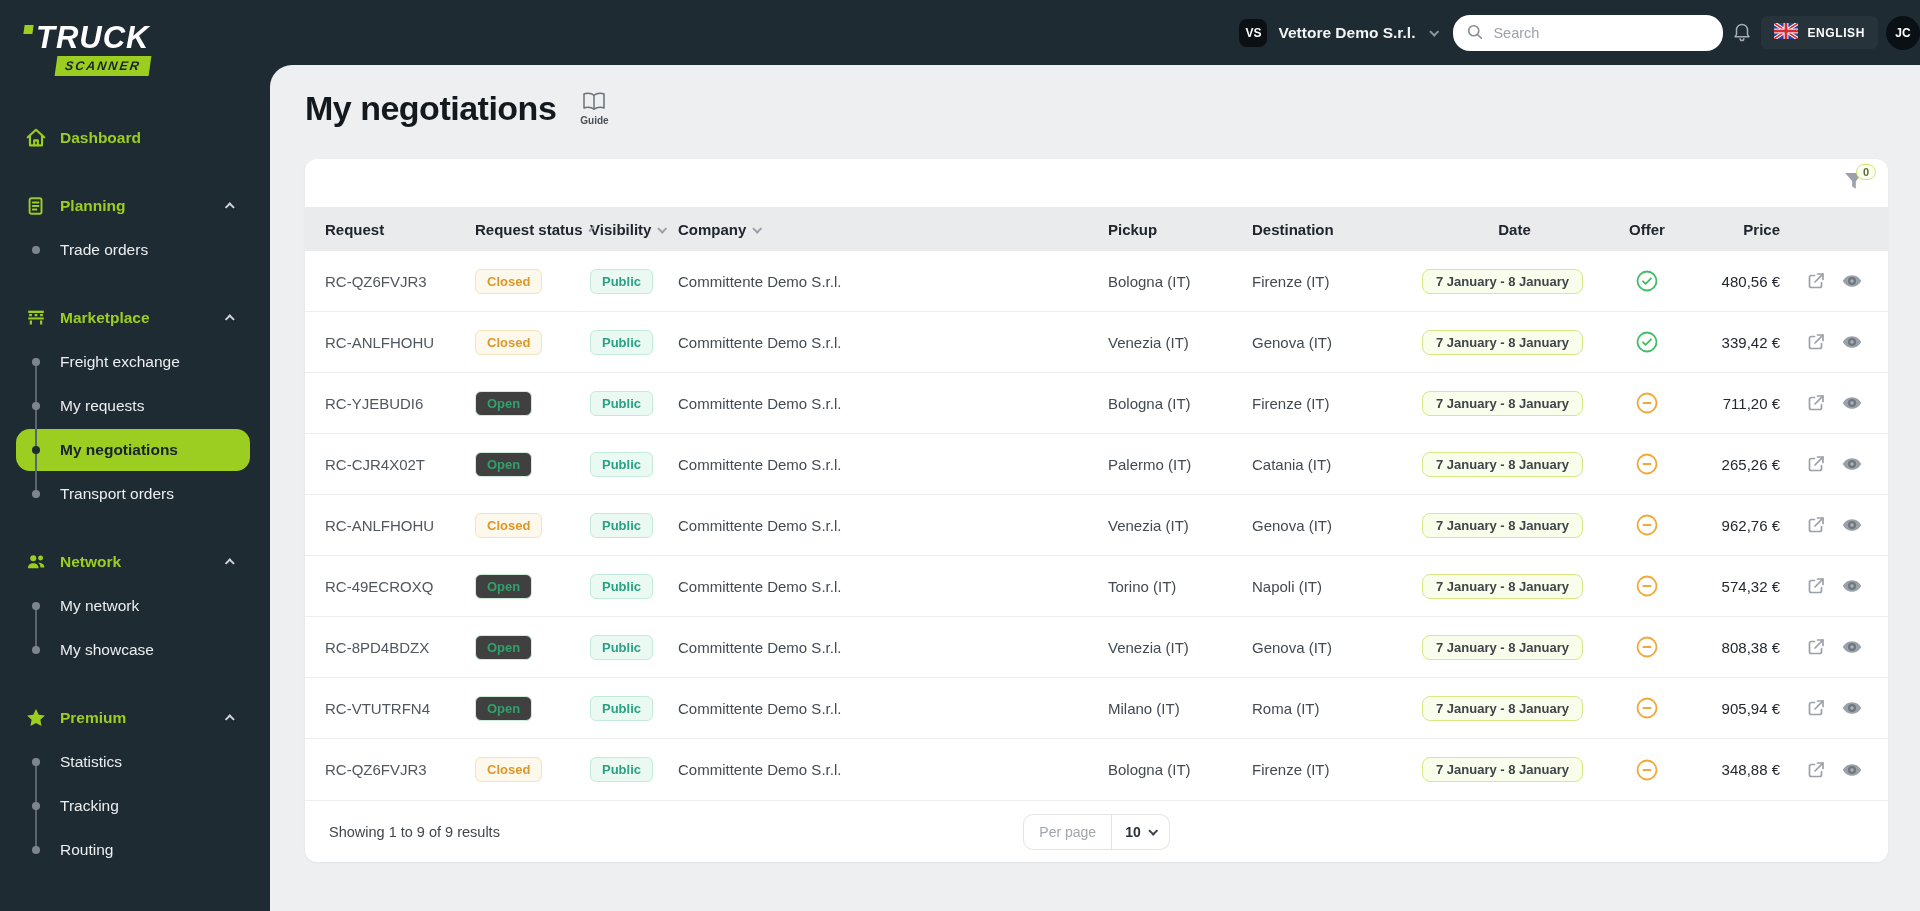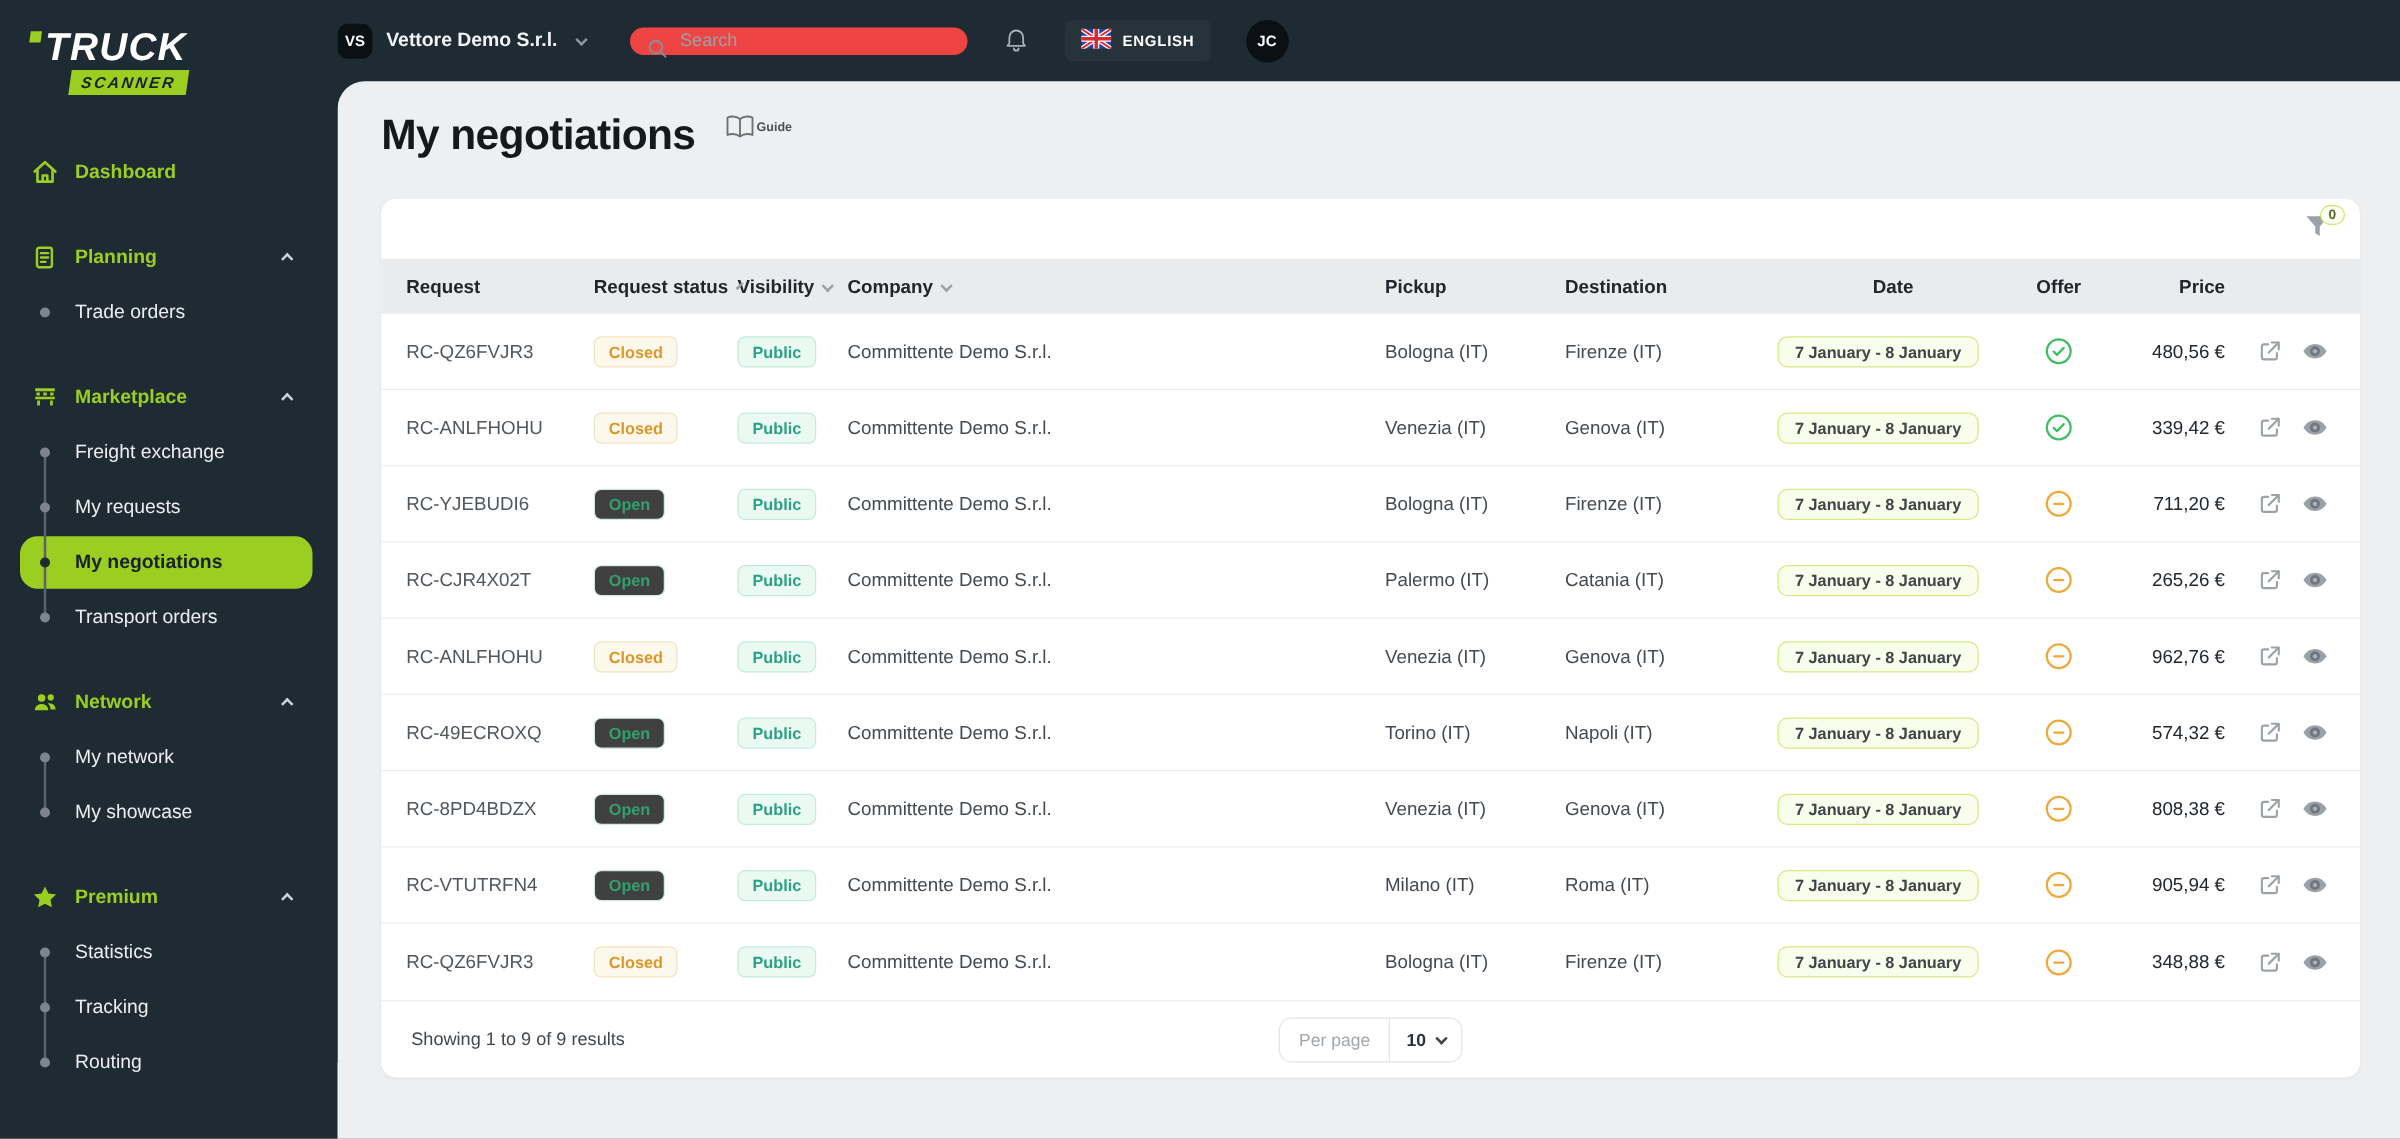"VS" .topbar { gap: 28px -> 8px; justify-content: none -> flex-end }
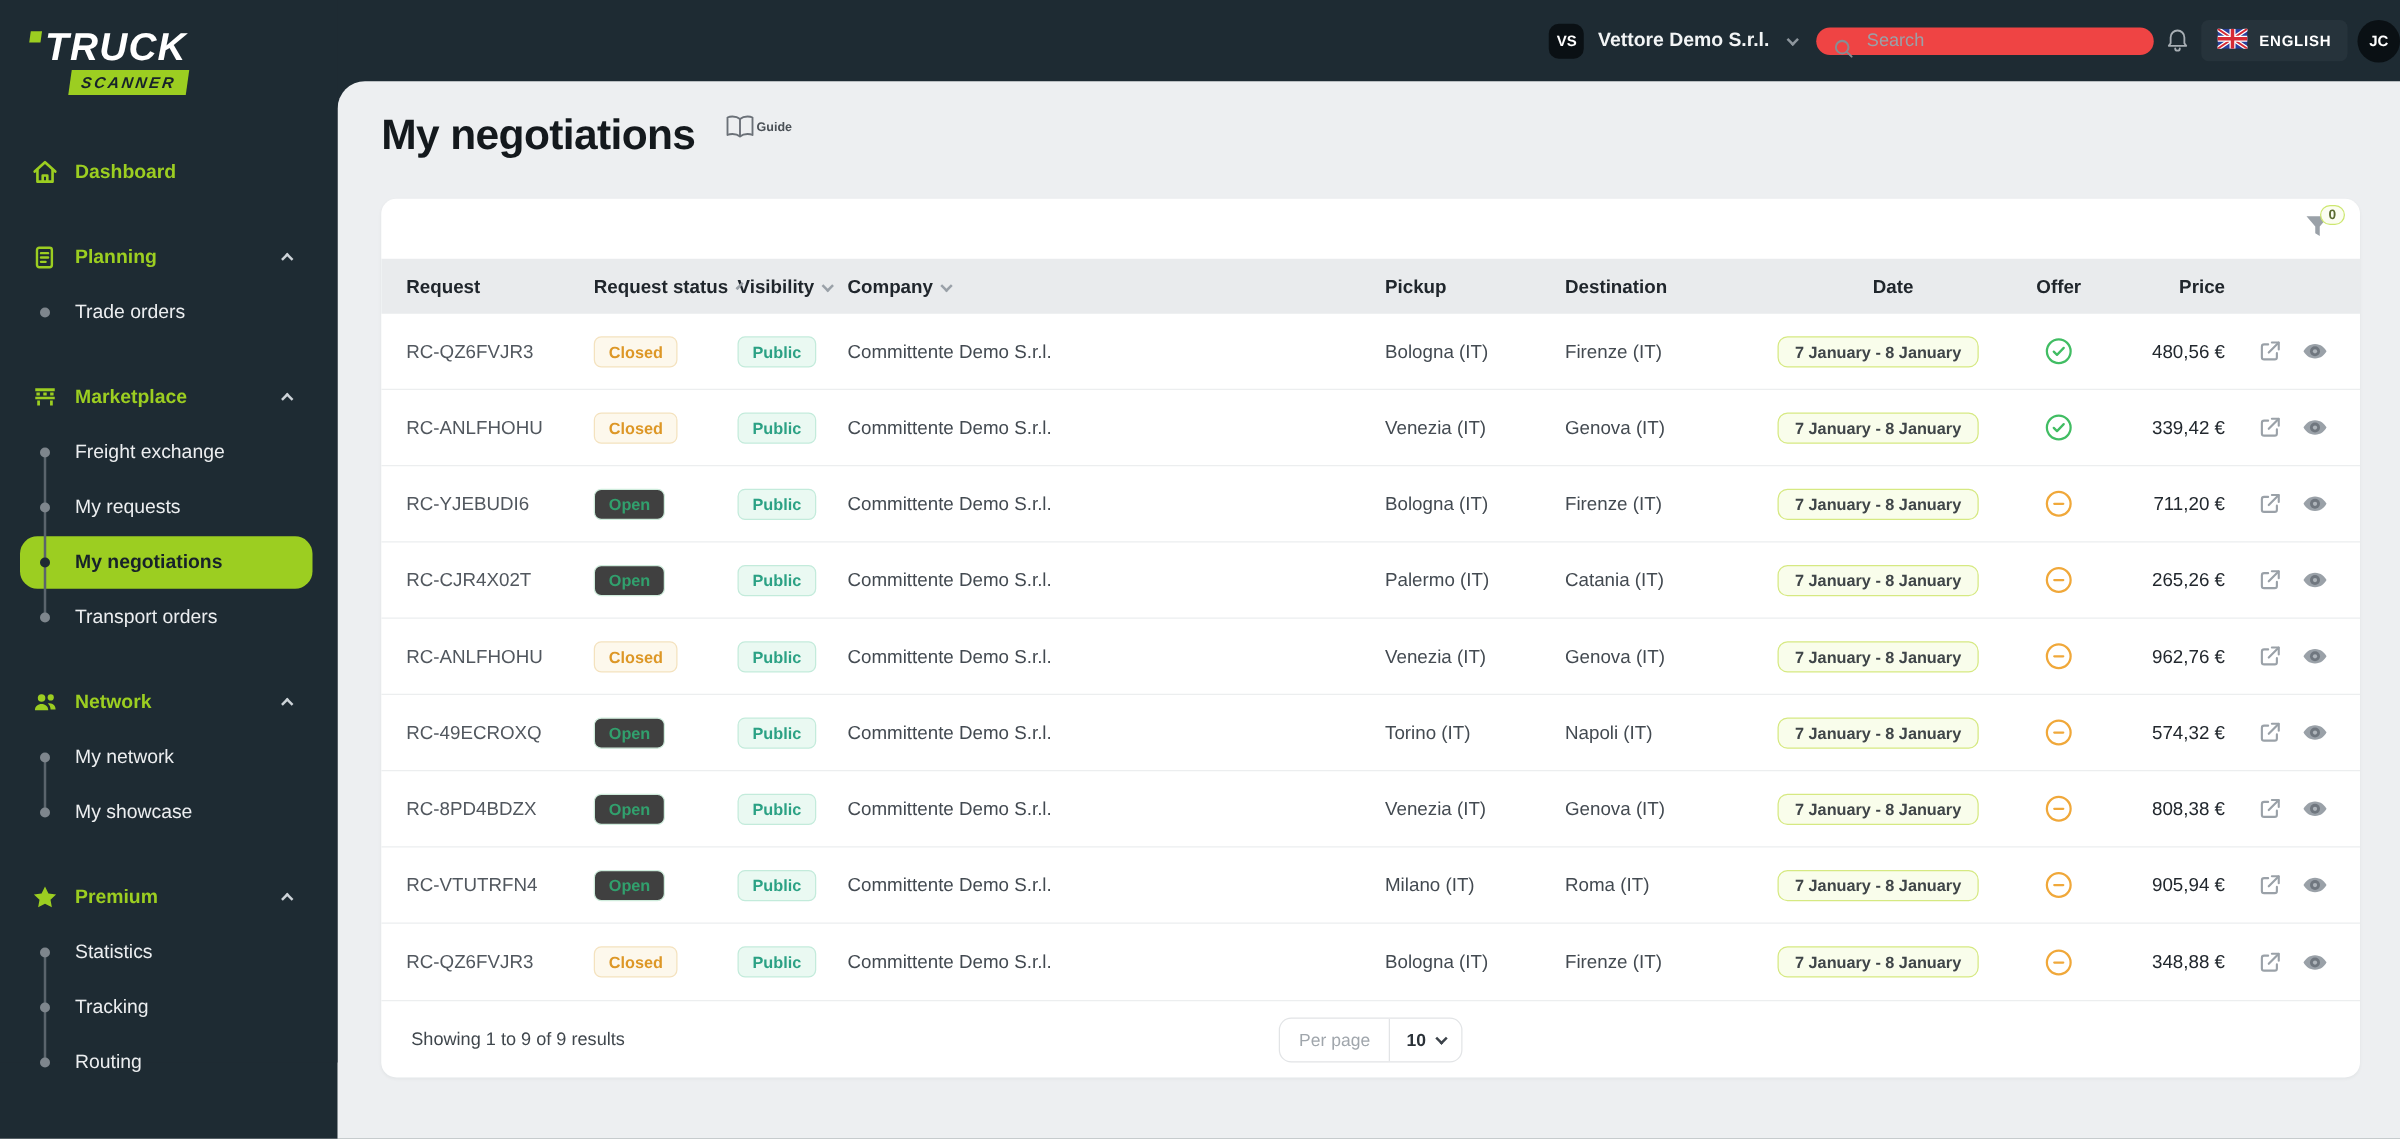"Search" .search-input { background: #ef4444 -> #ffffff; height: 22px -> 36px }
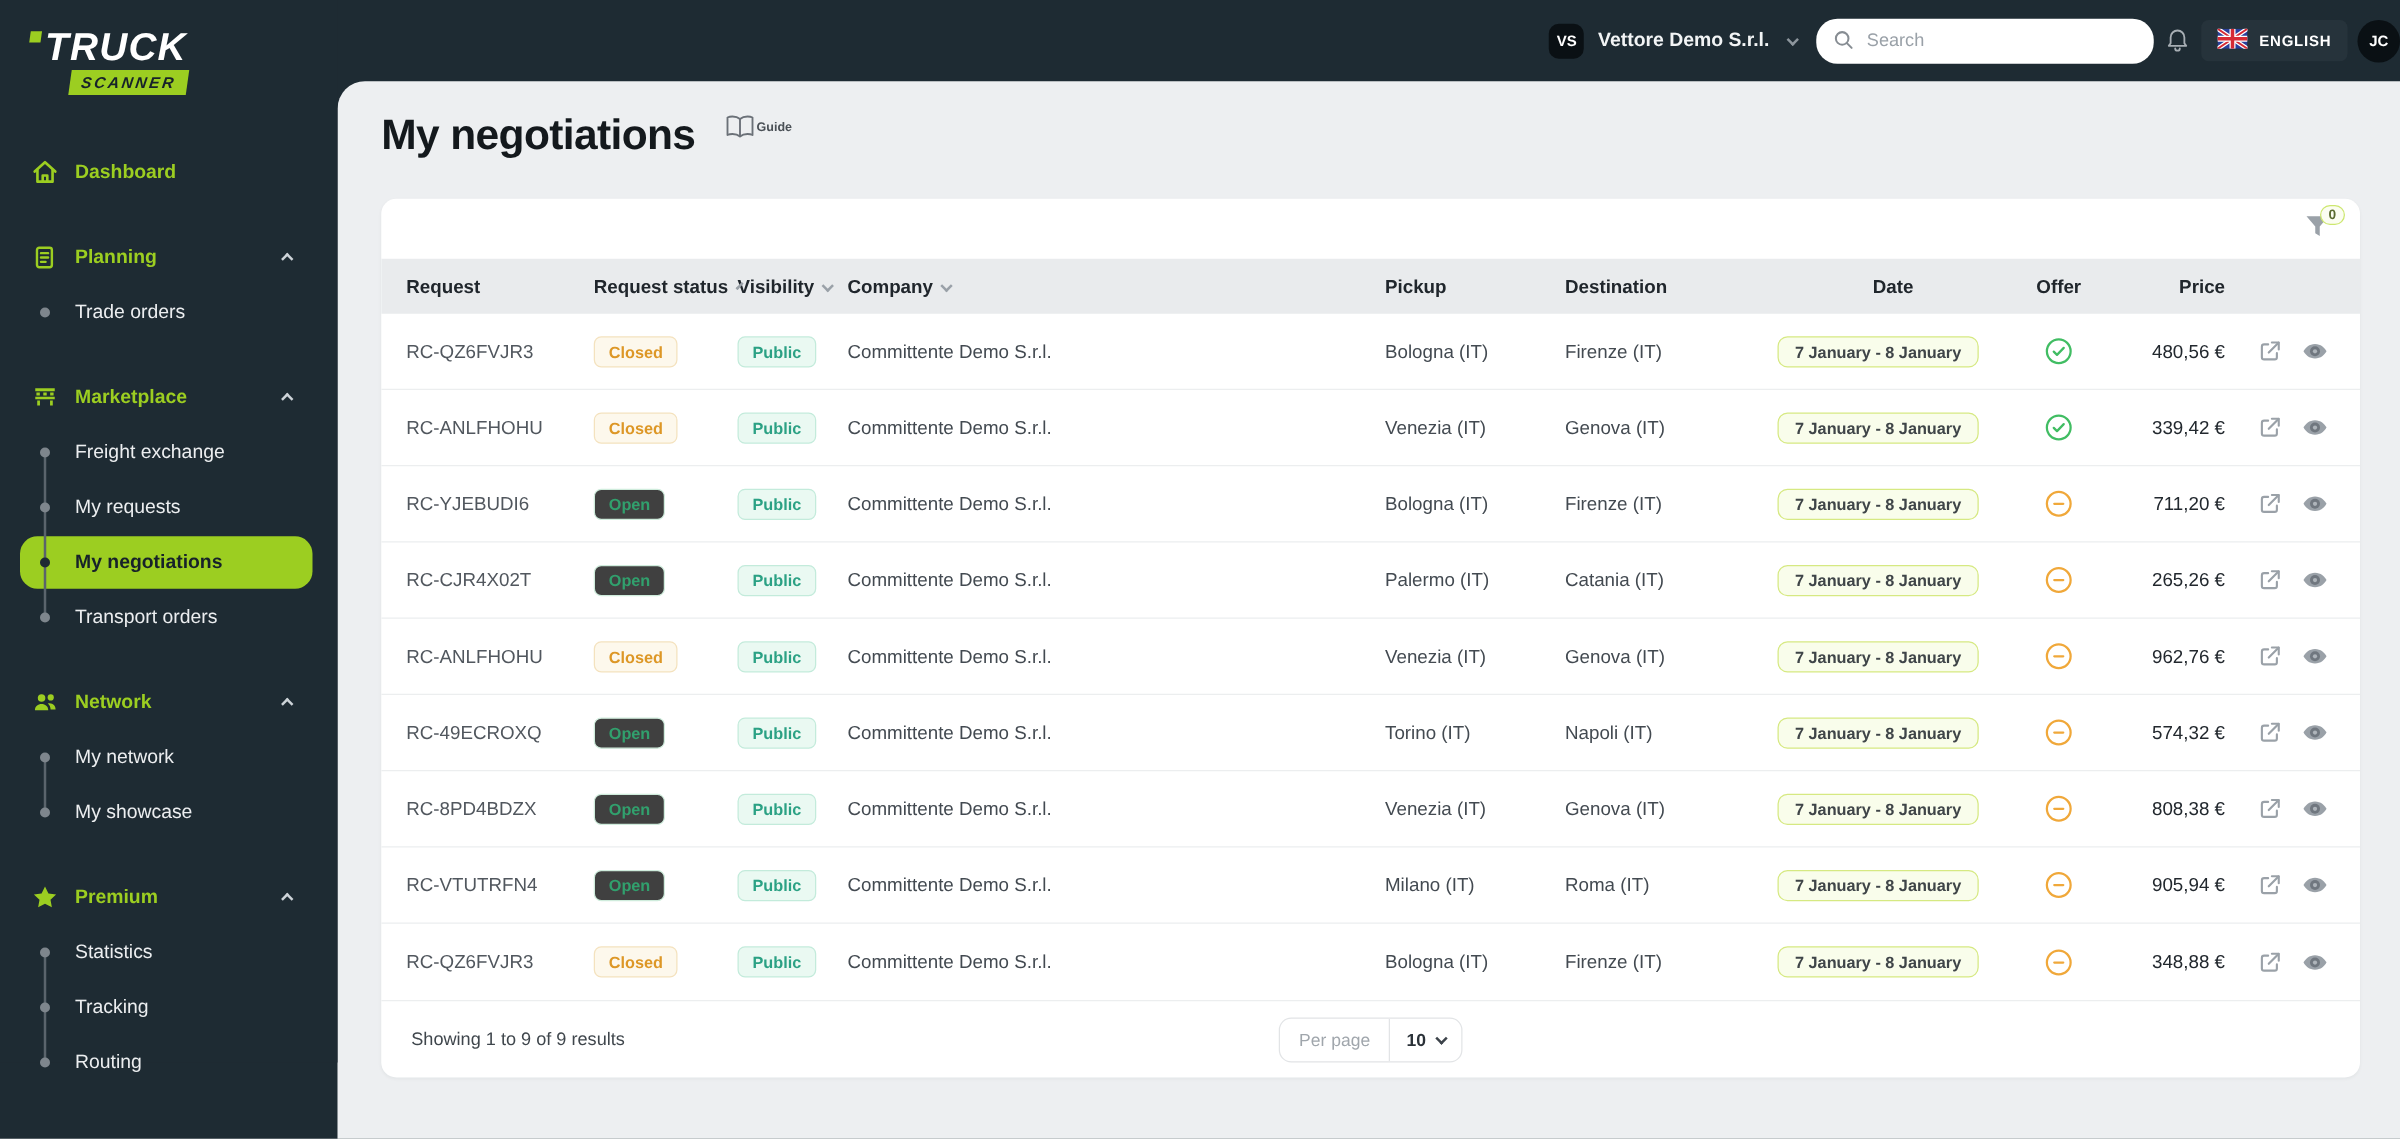"Guide" .guide { flex-direction: row -> column }
